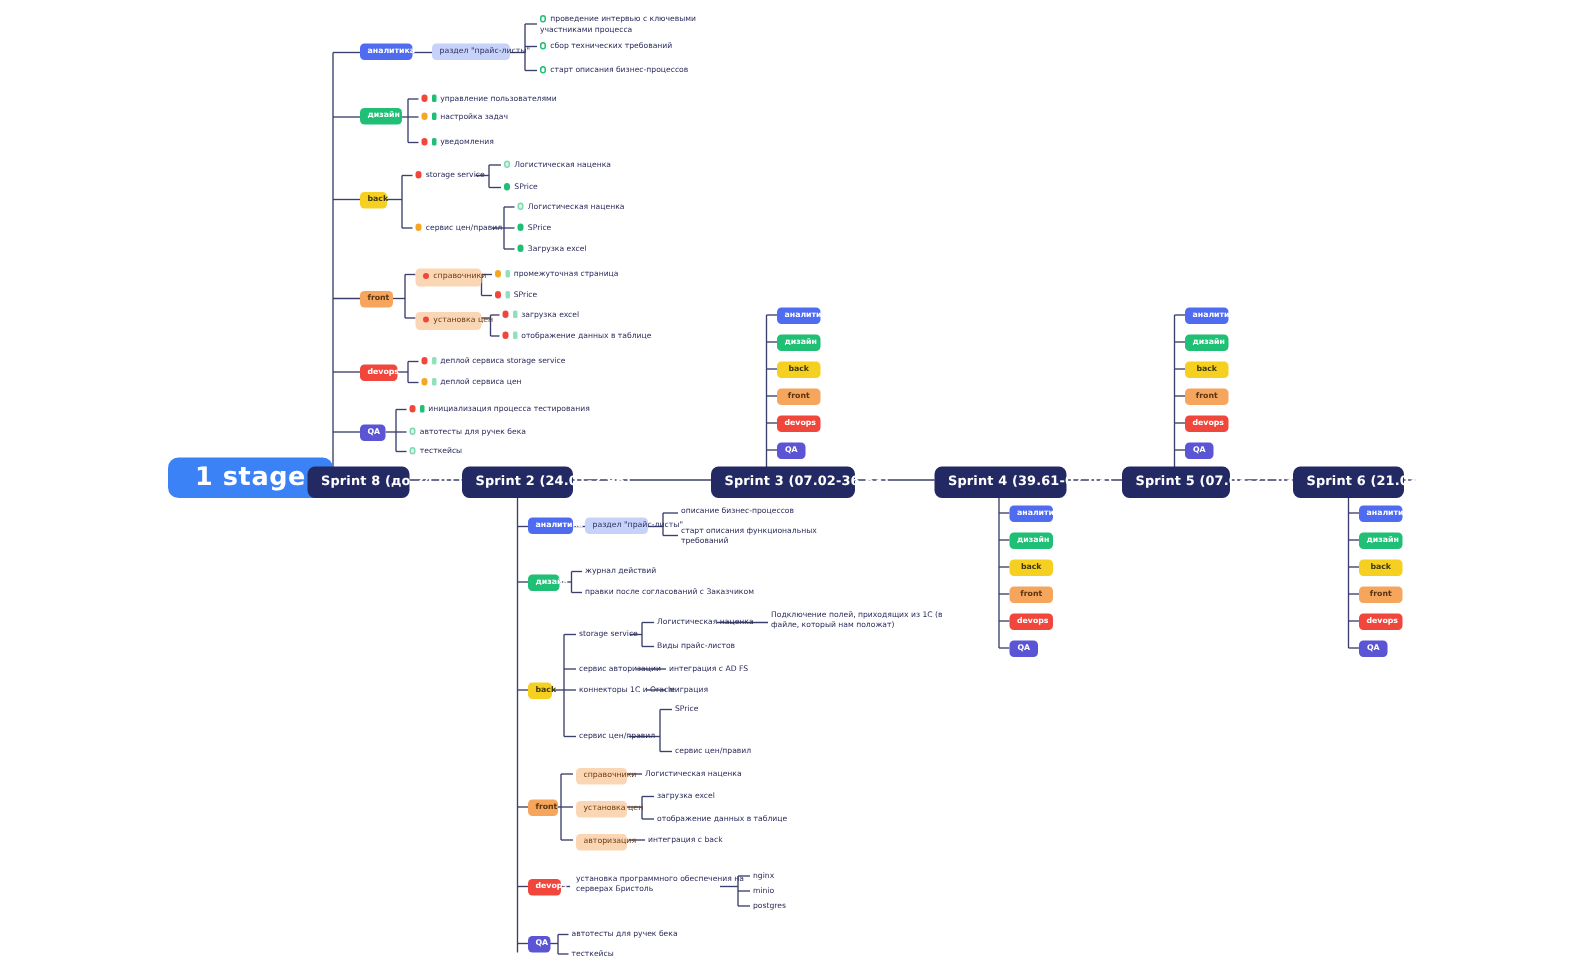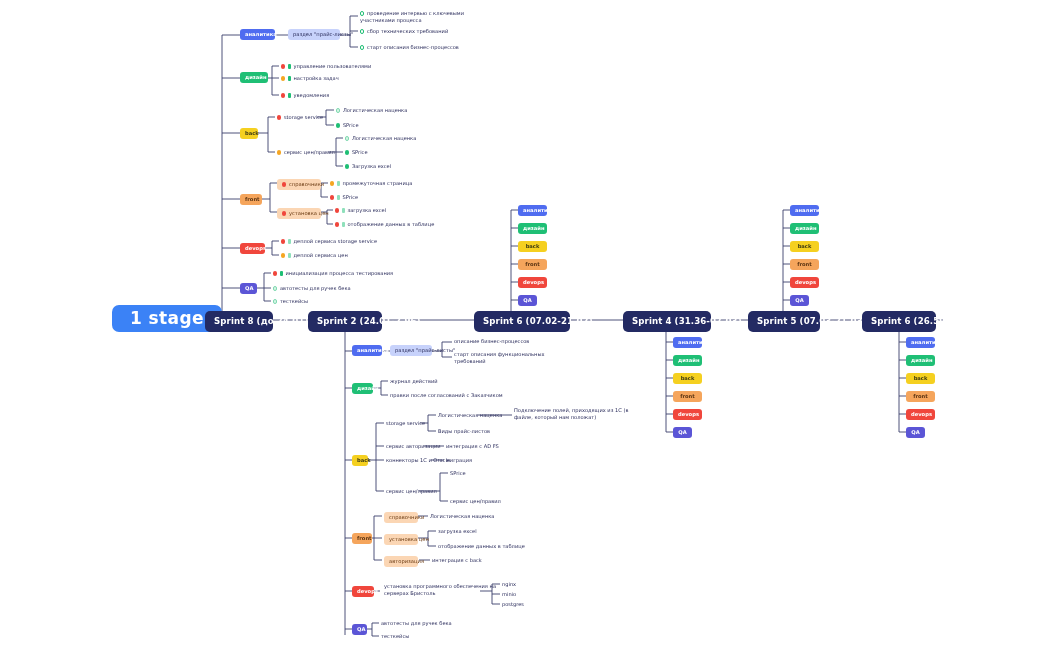"Sprint 6 (07.02-21.02)" div.node { text: 6 (07.02-21.02 -> 3 (07.02-36.63 }
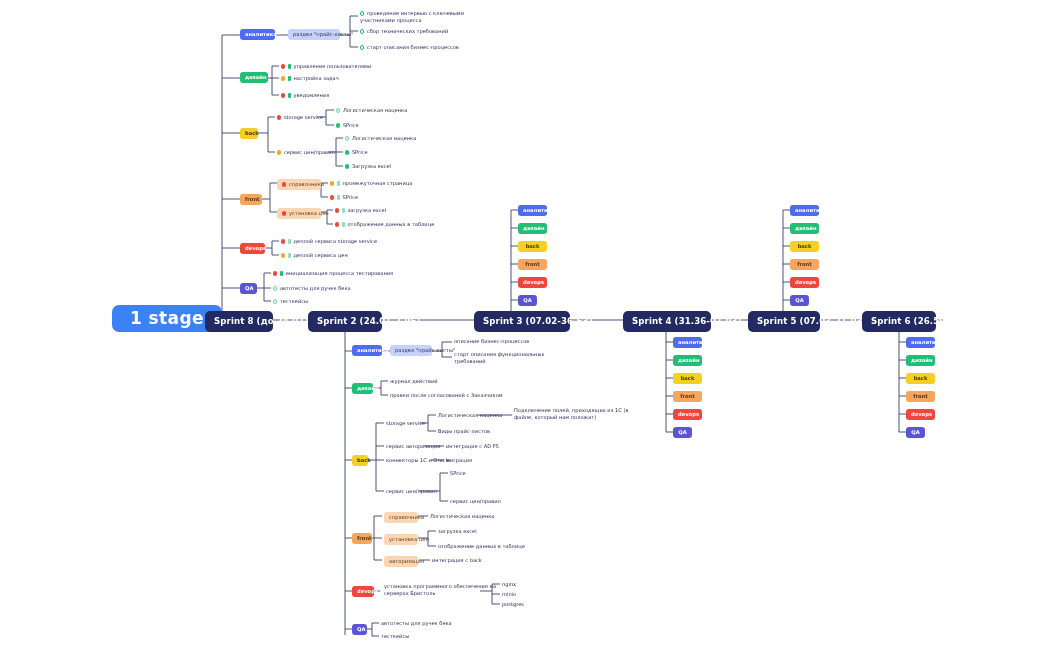"Sprint 4 (31.36-07.03)" div.node { text: 31.36-07.03 -> 39.61-07.03 }
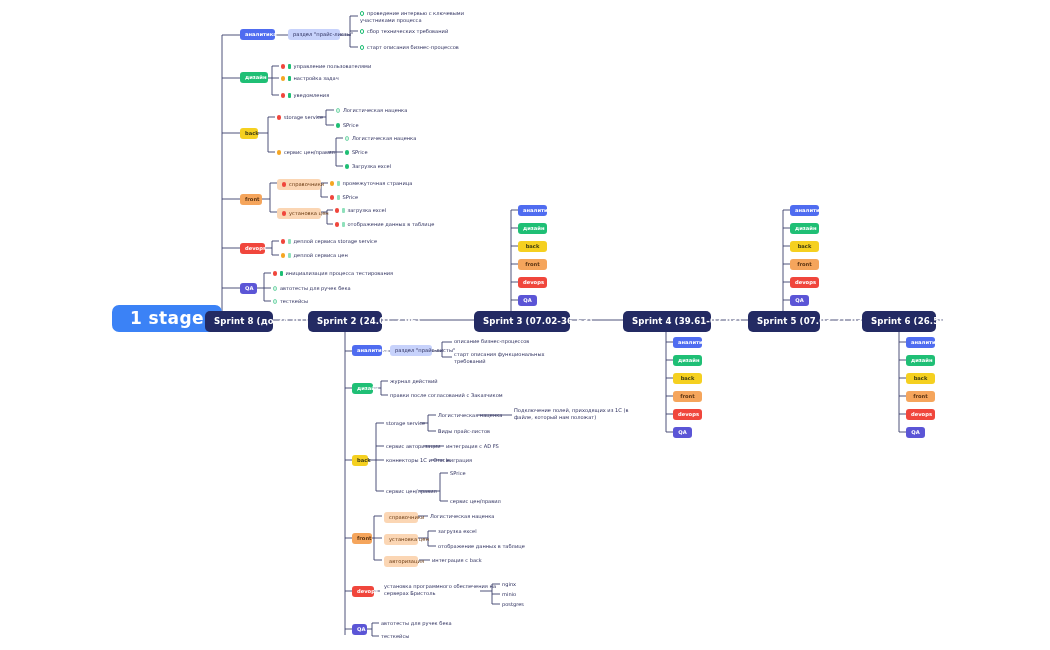"Sprint 6 (26.59-04.04)" div.node { text: 26.59-04.04 -> 21.03-04.04 }
